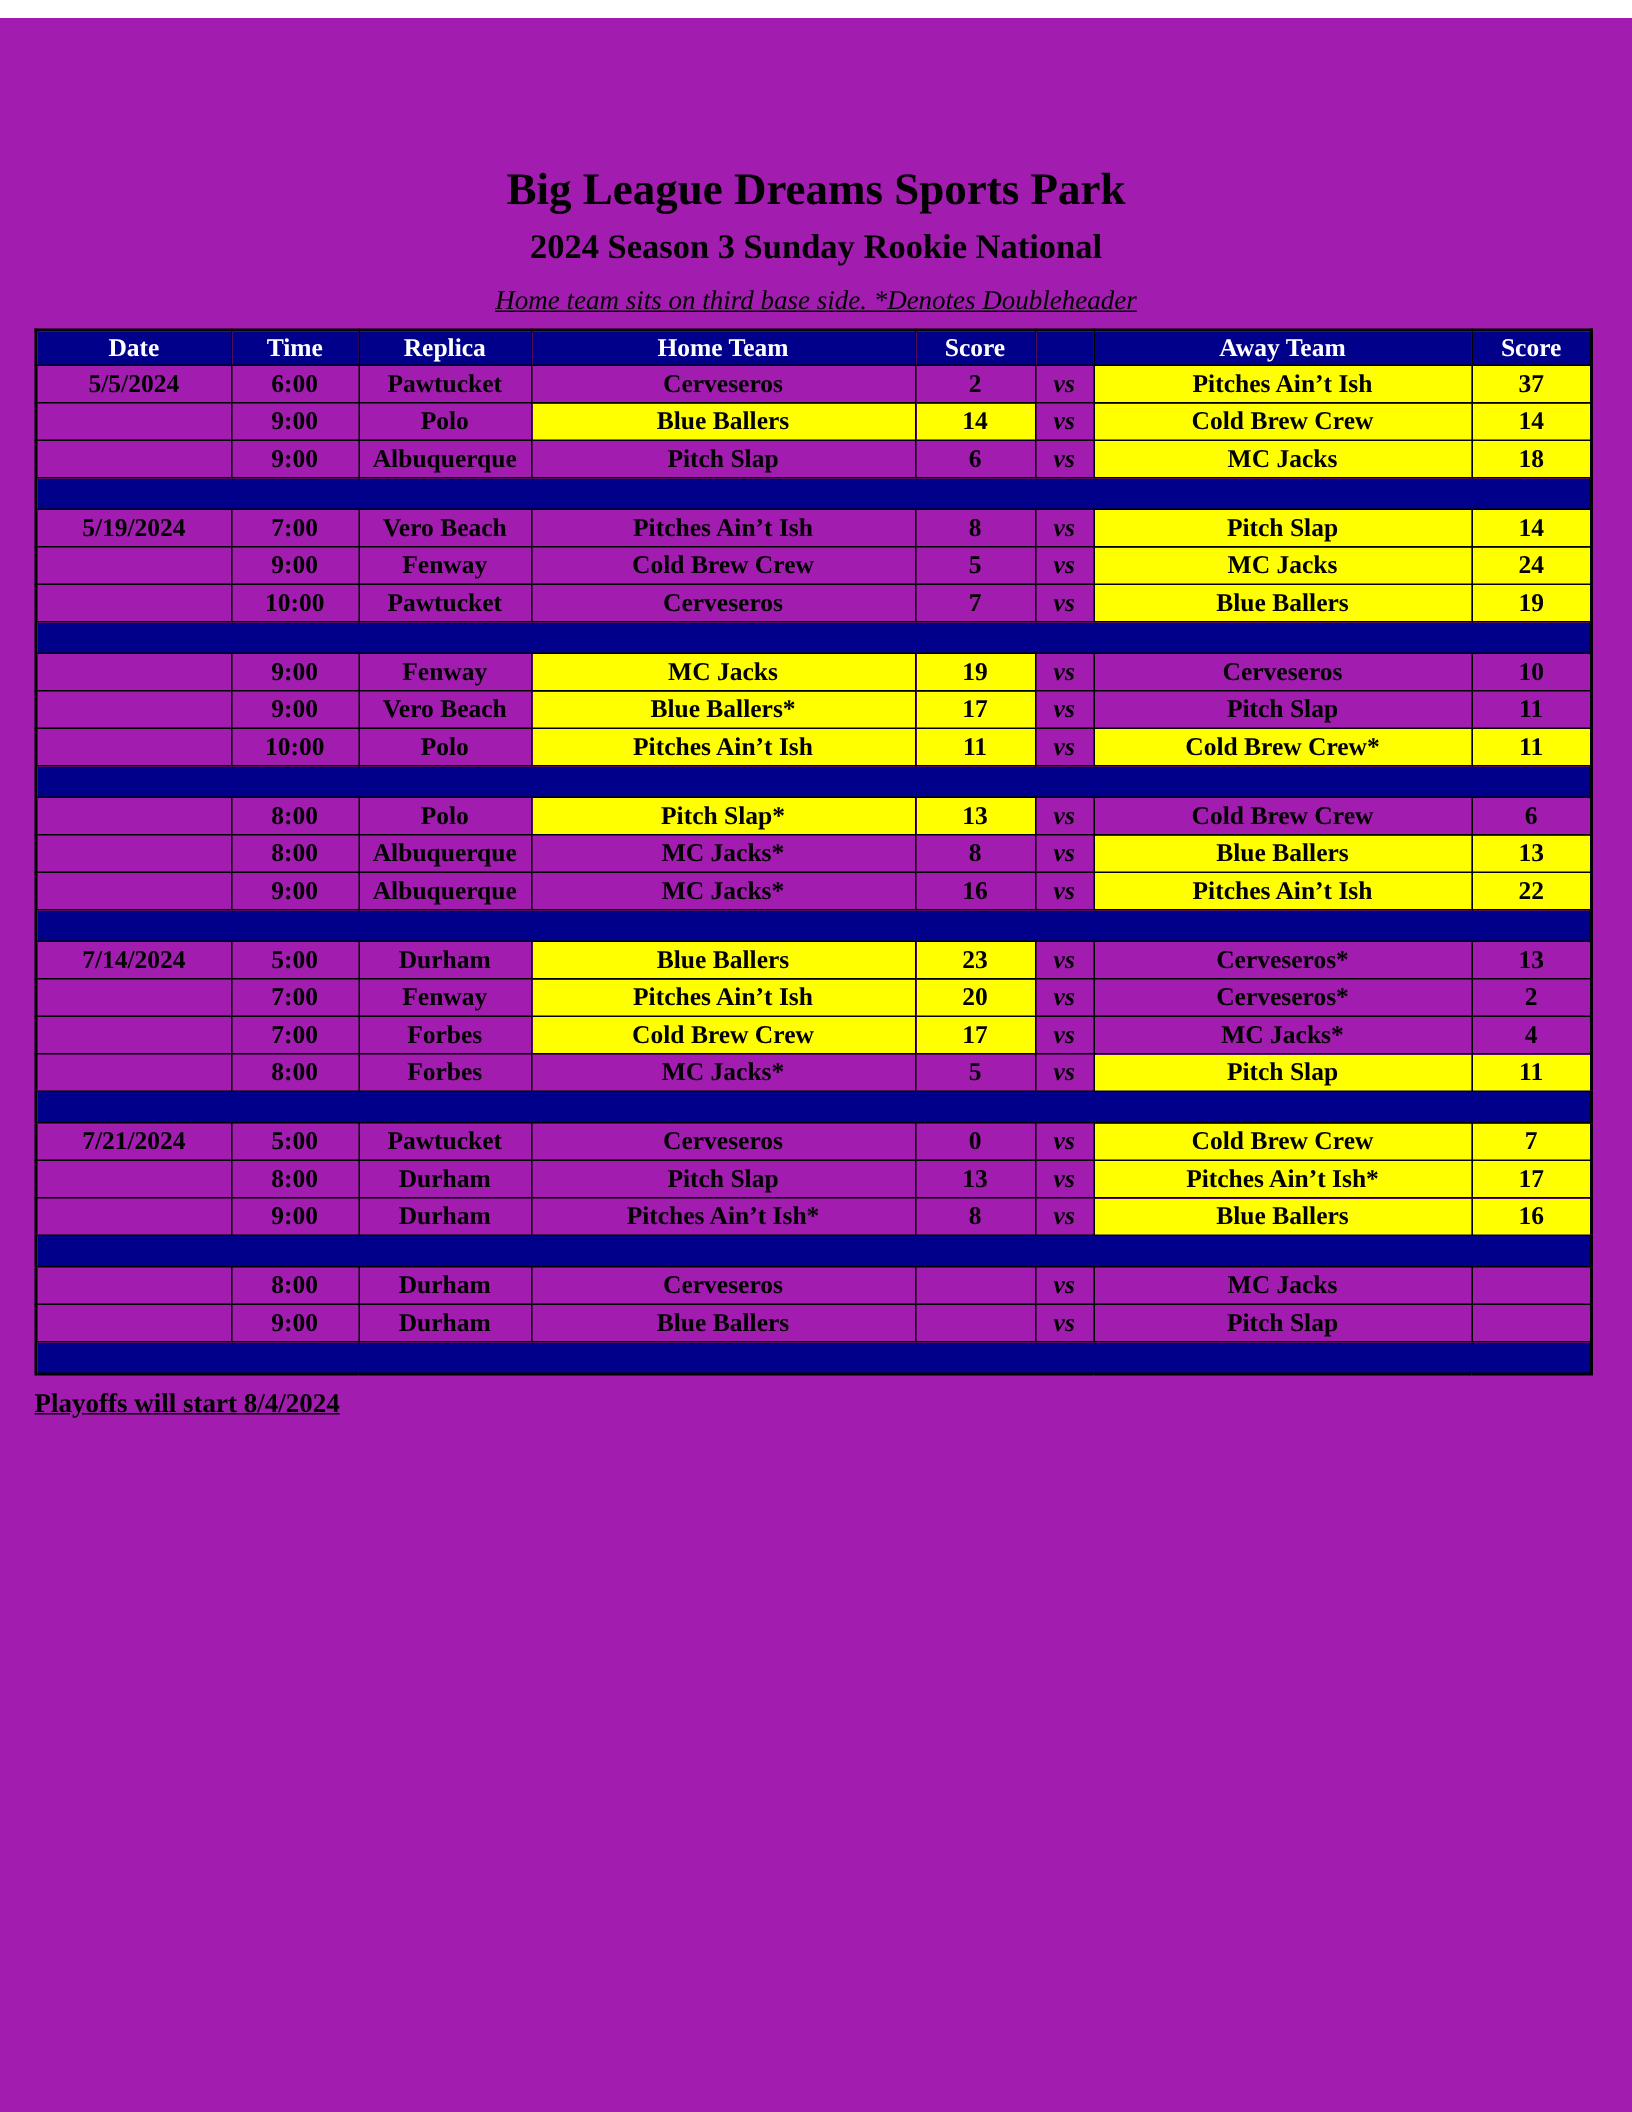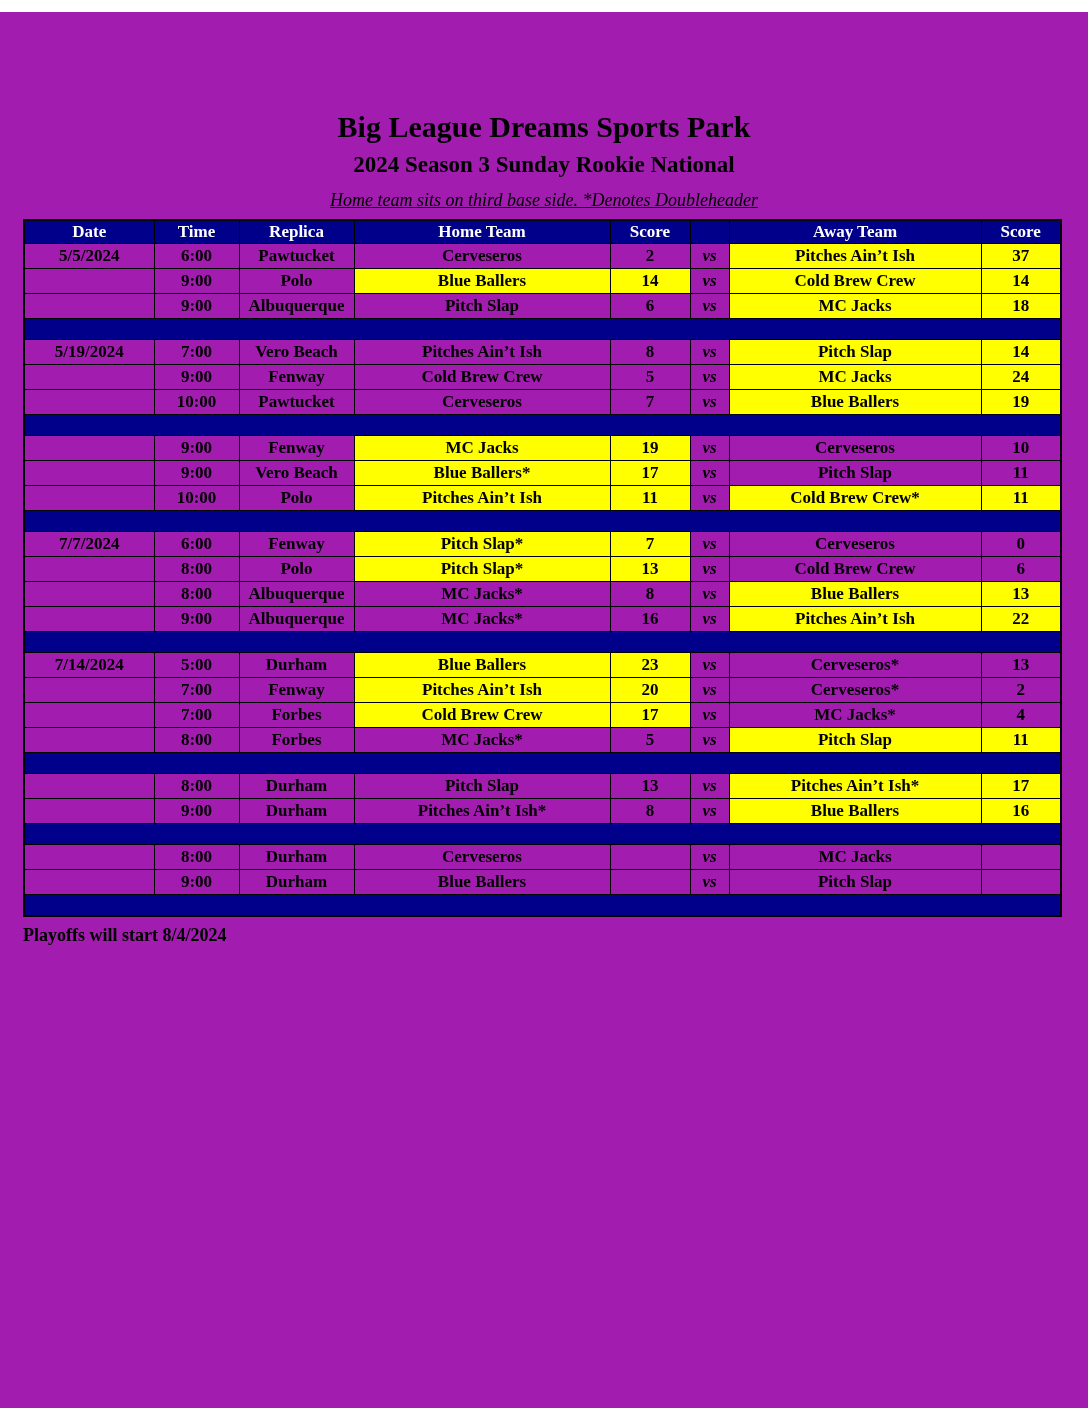"7/7/2024" tr { html: <tr> <td>7/7/2024</td> <td>6:00</td> <td>Fenway</td> <td>Pitch Slap*</td> <td>7</td> <td>vs</td> <td>Cerveseros</td> <td>0</td> </tr> -> none }
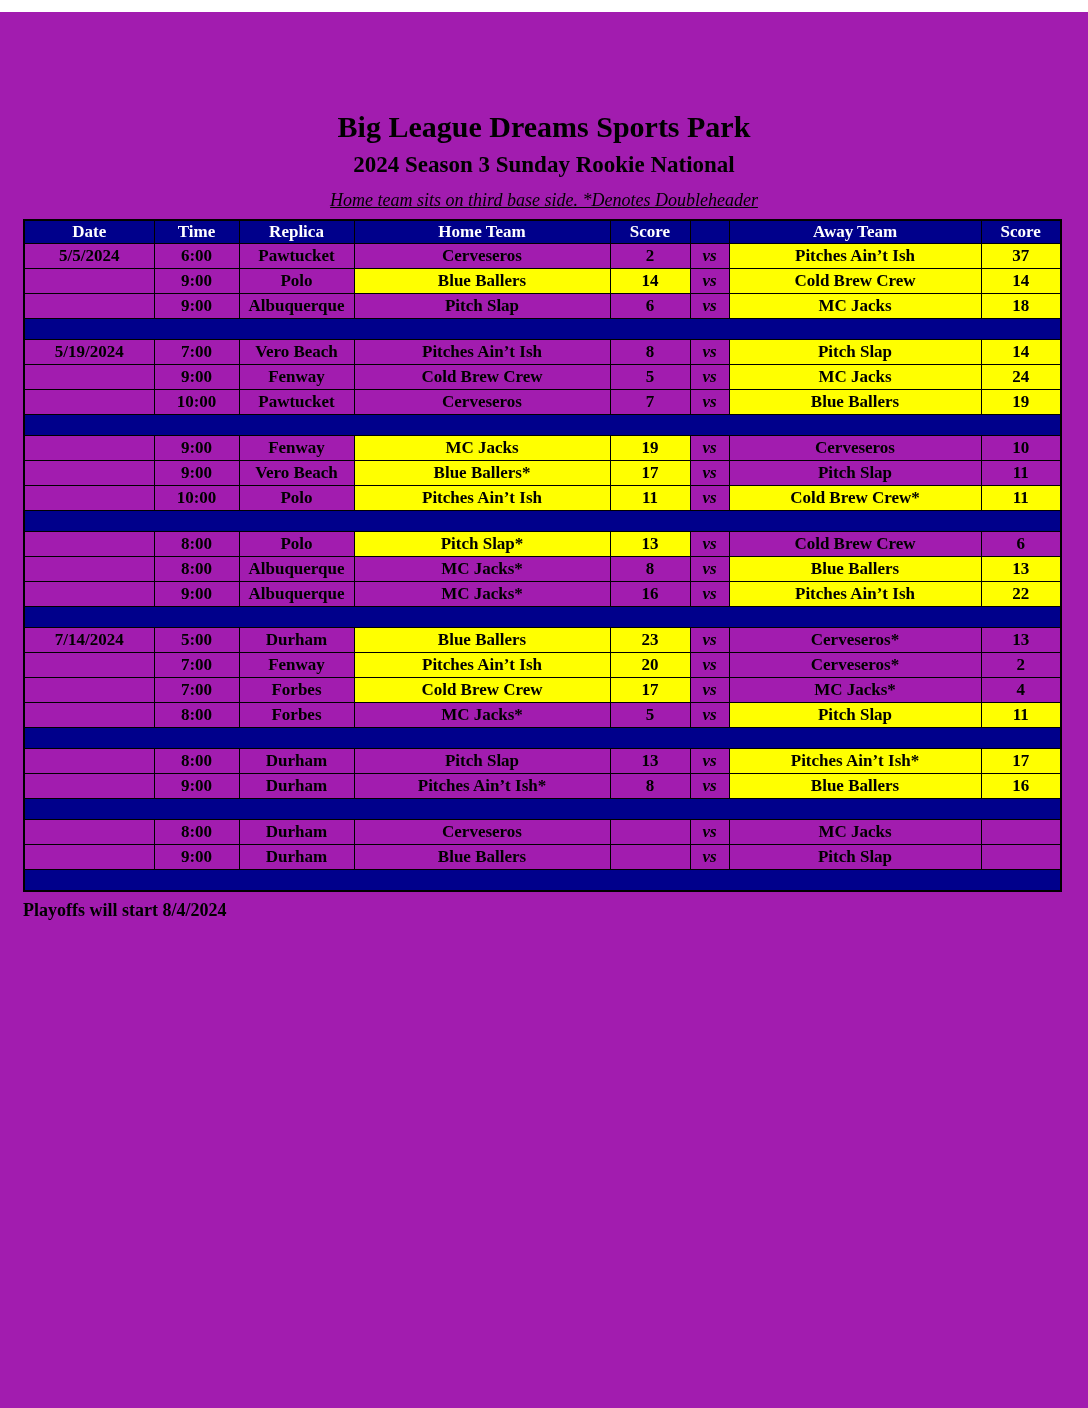"7/21/2024" tr { html: none -> <tr> <td>7/21/2024</td> <td>5:00</td> <td>Pawtucket</td> <td>Cerveseros</td> <td>0</td> <td>vs</td> <td>Cold Brew Crew</td> <td>7</td> </tr> }
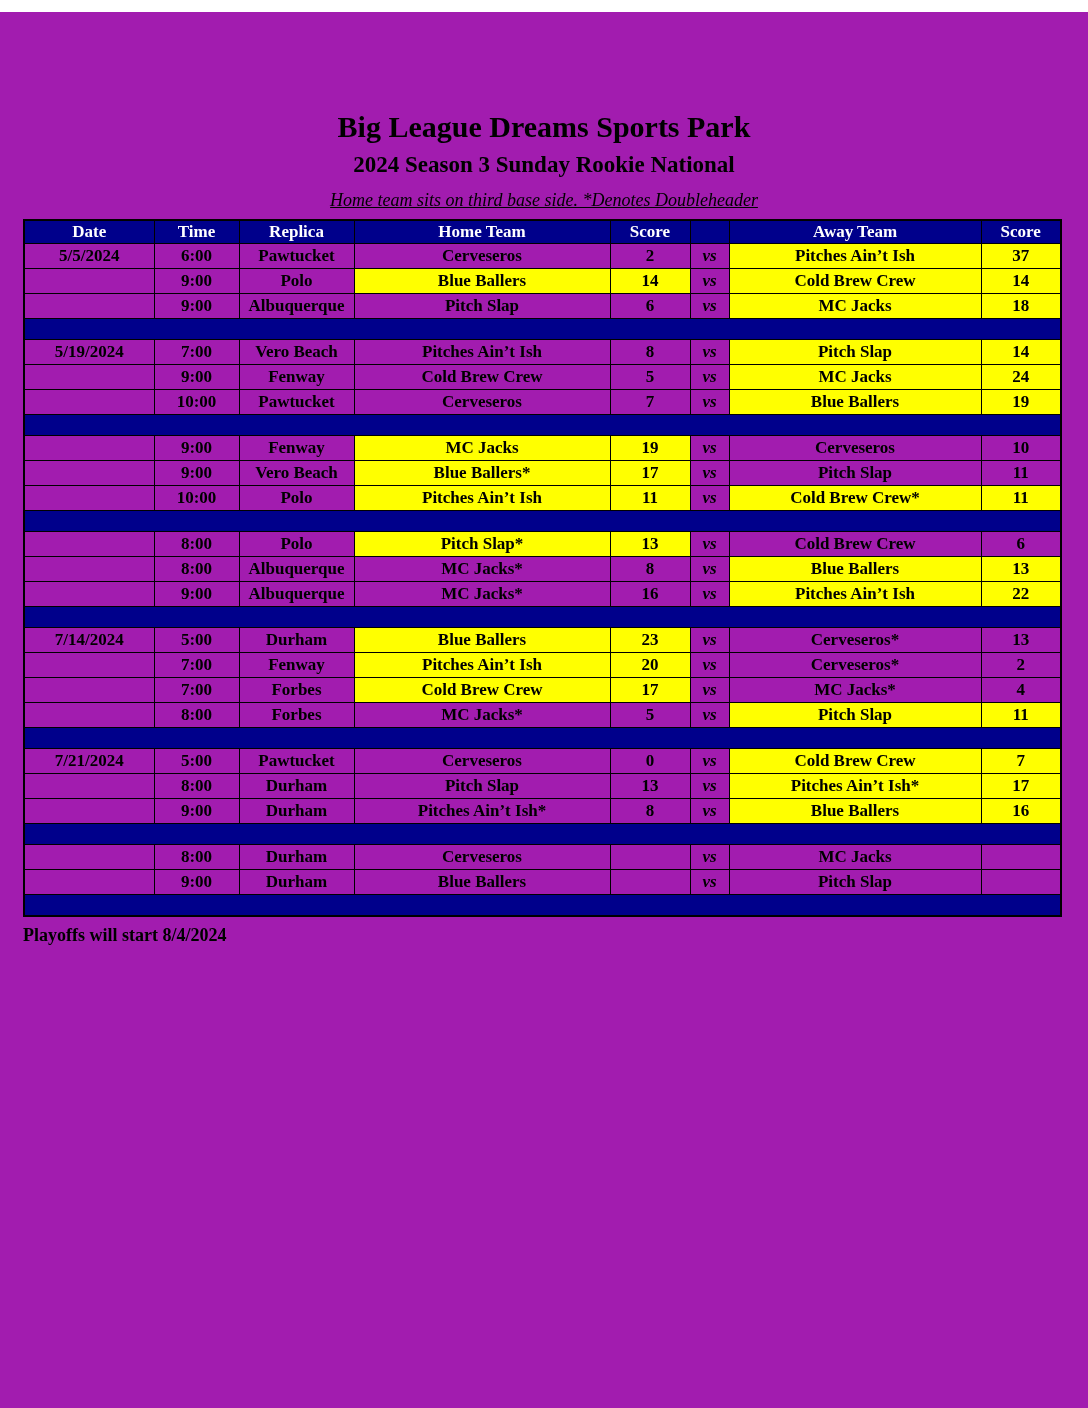"Playoffs will start 8/4/2024" .footer { text-decoration: none -> underline }
